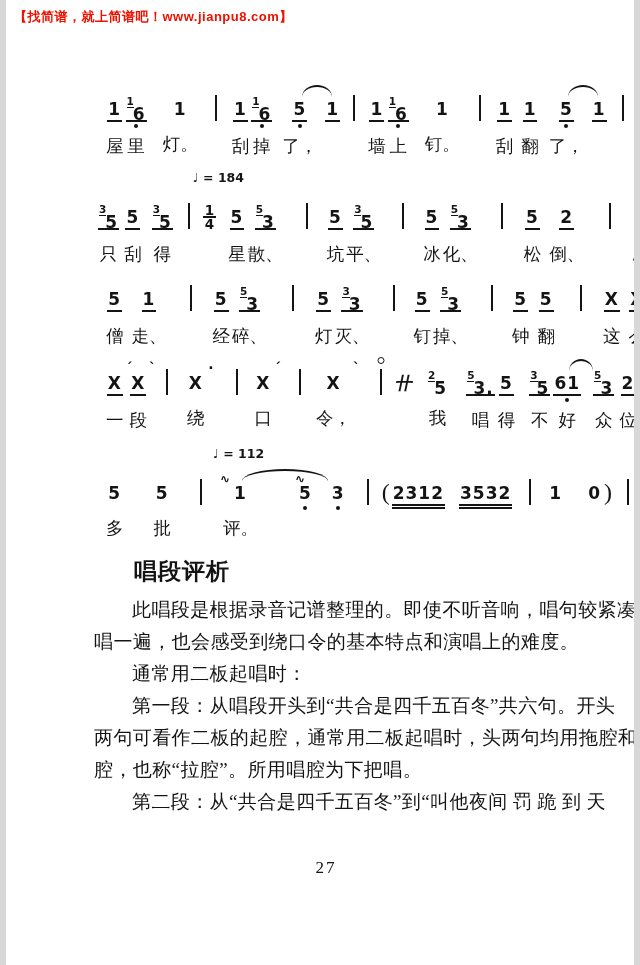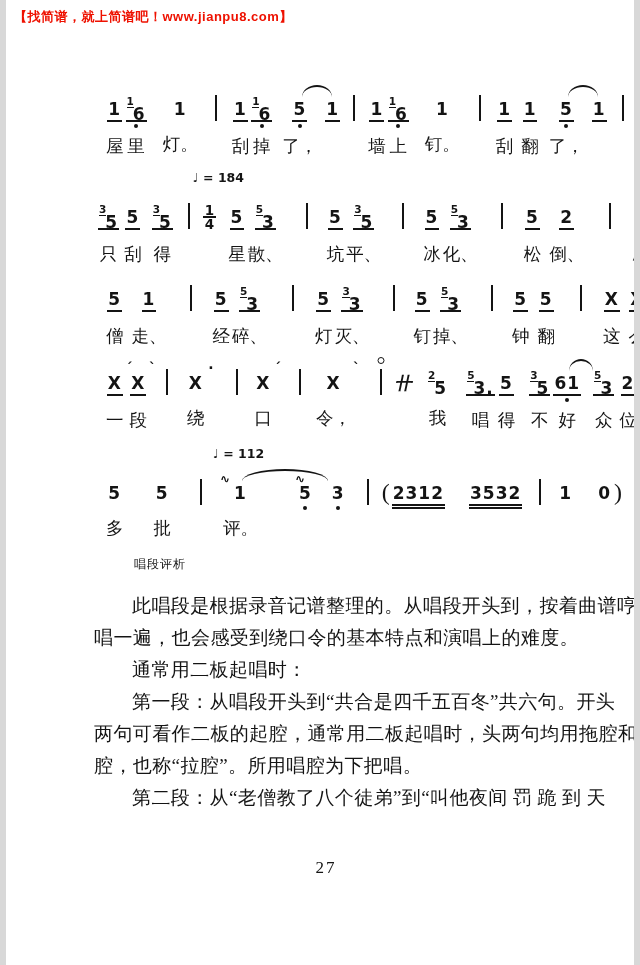"3532" div.tok { margin-left: 24px -> 14px }
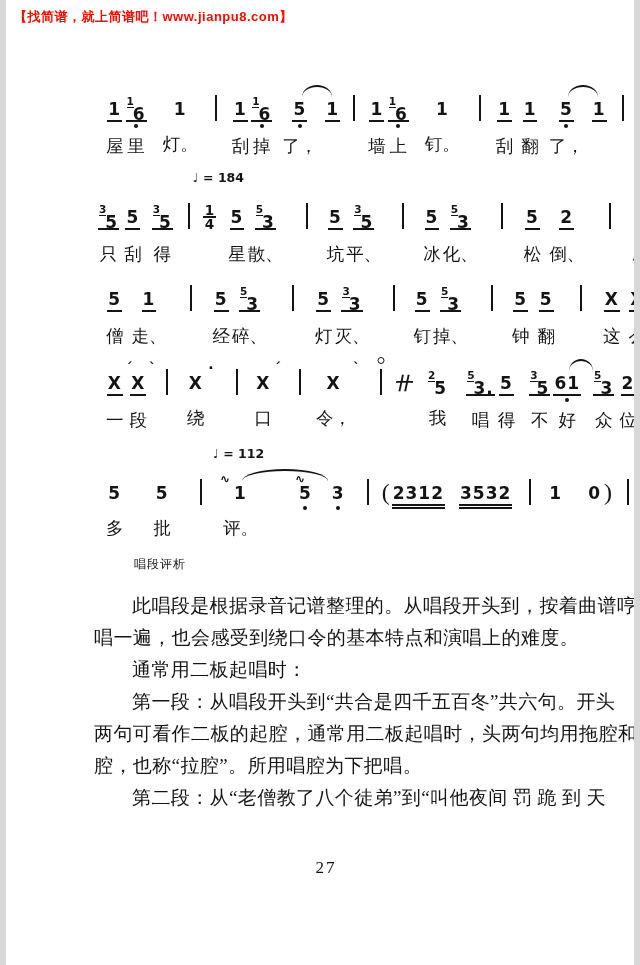"唱段评析" .cheading { font-size: 12px -> 23px; font-weight: normal -> bold; margin-bottom: 17px -> 7px }
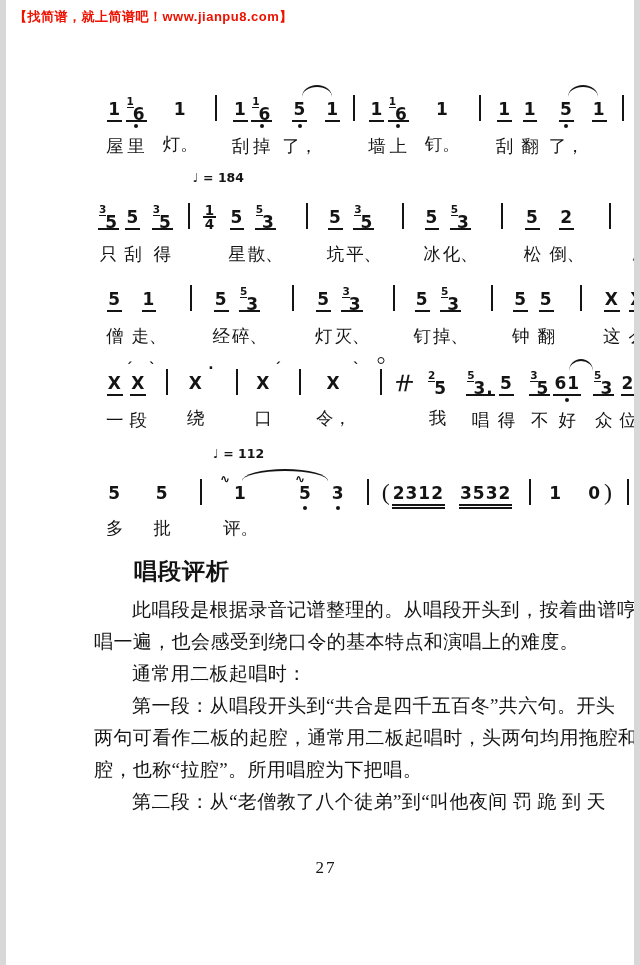"此唱段是根据录音记谱整理的。从唱段开头到，按着曲谱哼" div.cline { text: 从唱段开头到，按着曲谱哼 -> 即使不听音响，唱句较紧凑 }
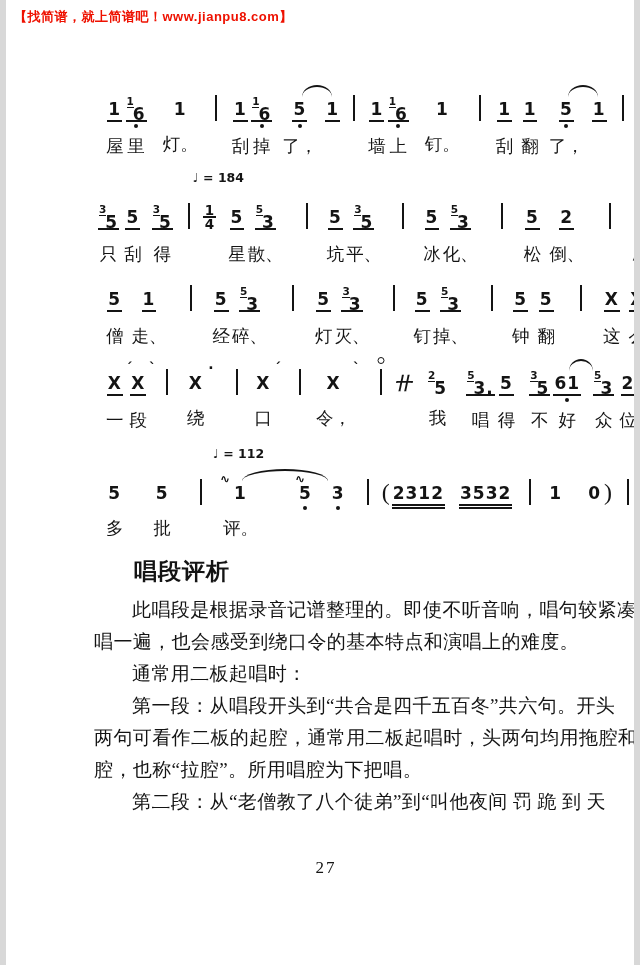"第二段：从“老僧教了八个徒弟”到“叫他夜间 罚 跪 到 天" div.cline { text: 老僧教了八个徒弟 -> 共合是四千五百冬 }
